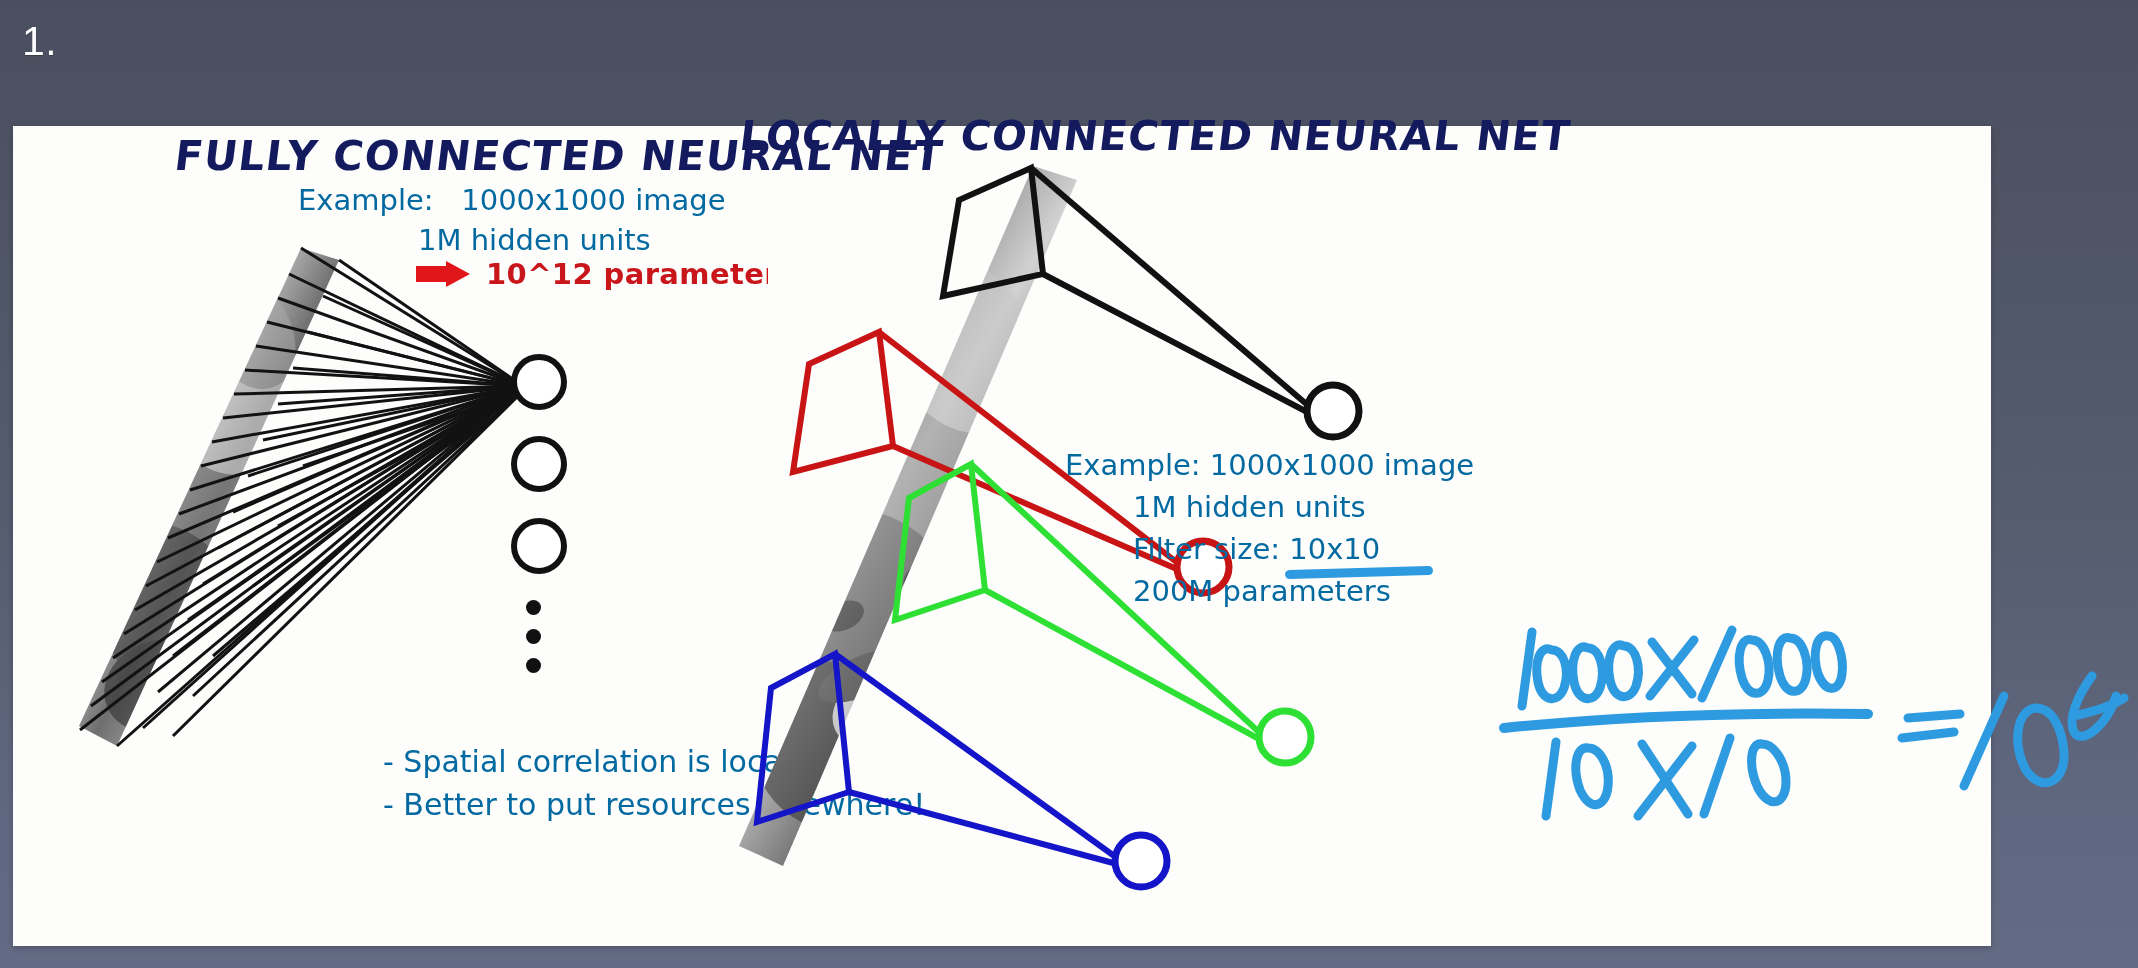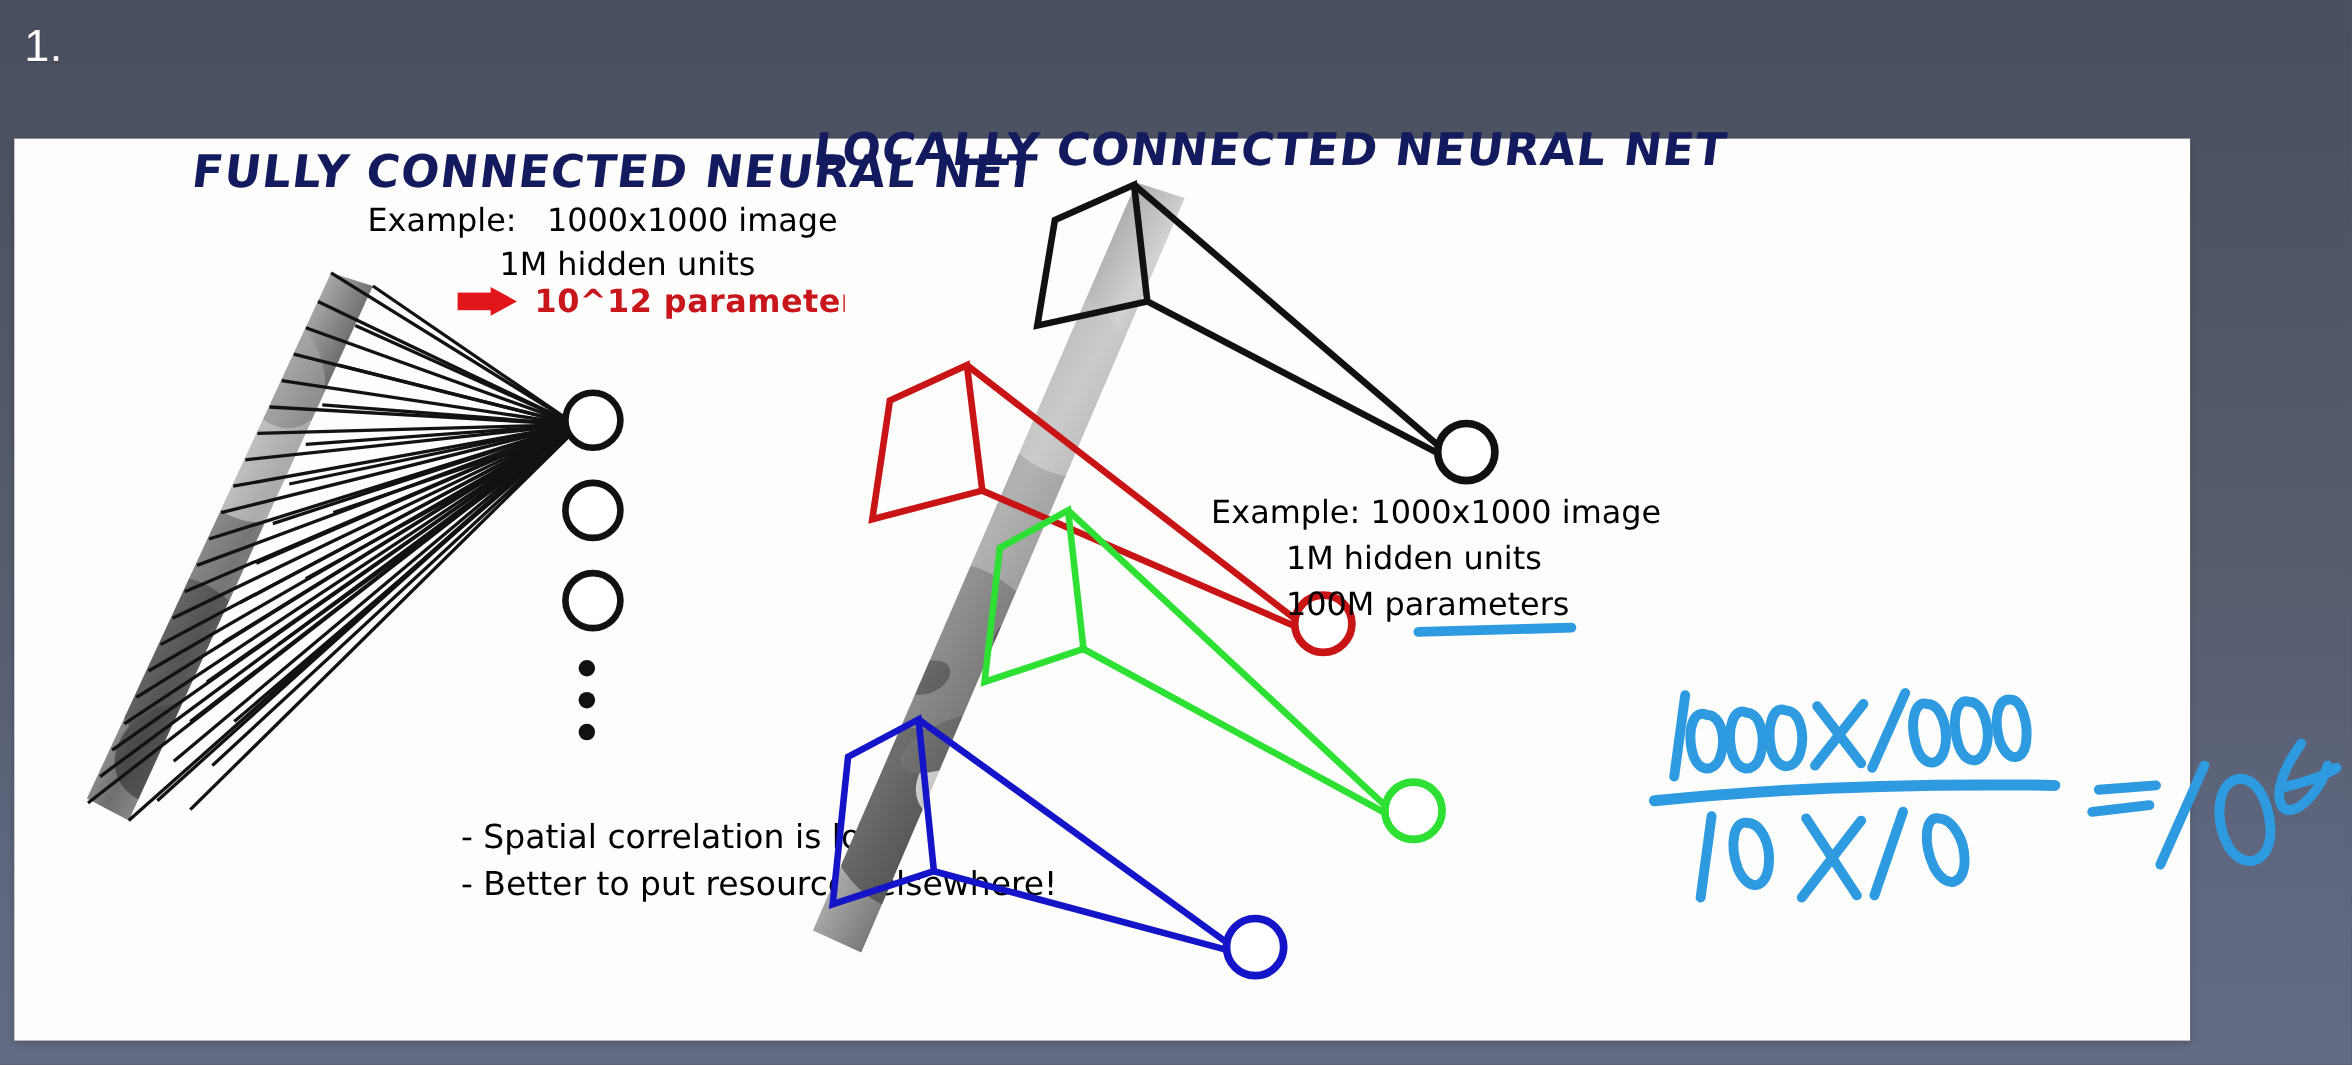"Example: 1000x1000 image" .fig-text { color: #000000 -> #0369a1; margin-left: 36px -> none }
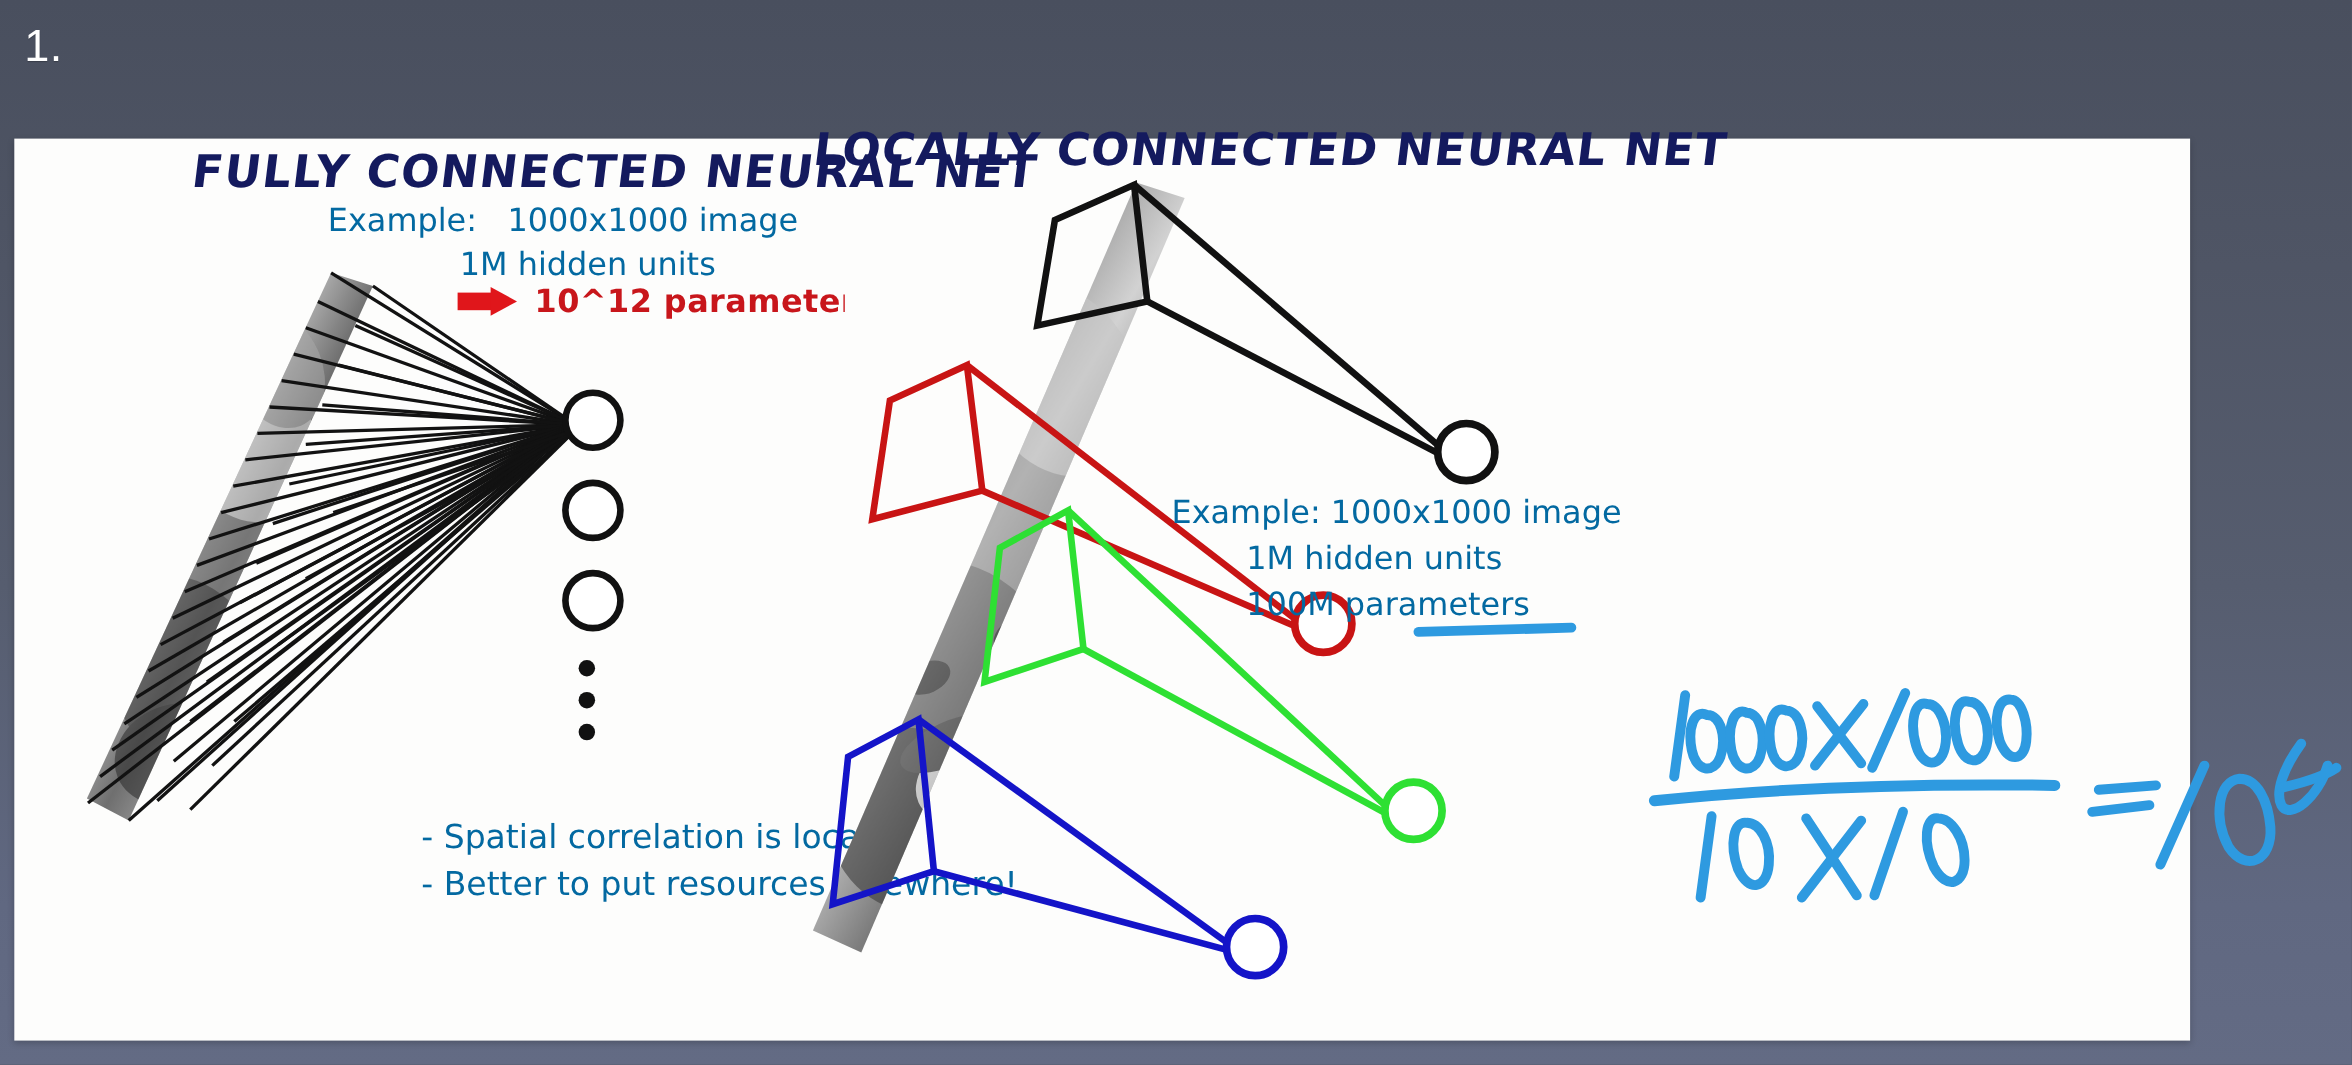"Filter size: 10x10" span.row { html: none -> <span>Filter size: 10x10</span> }
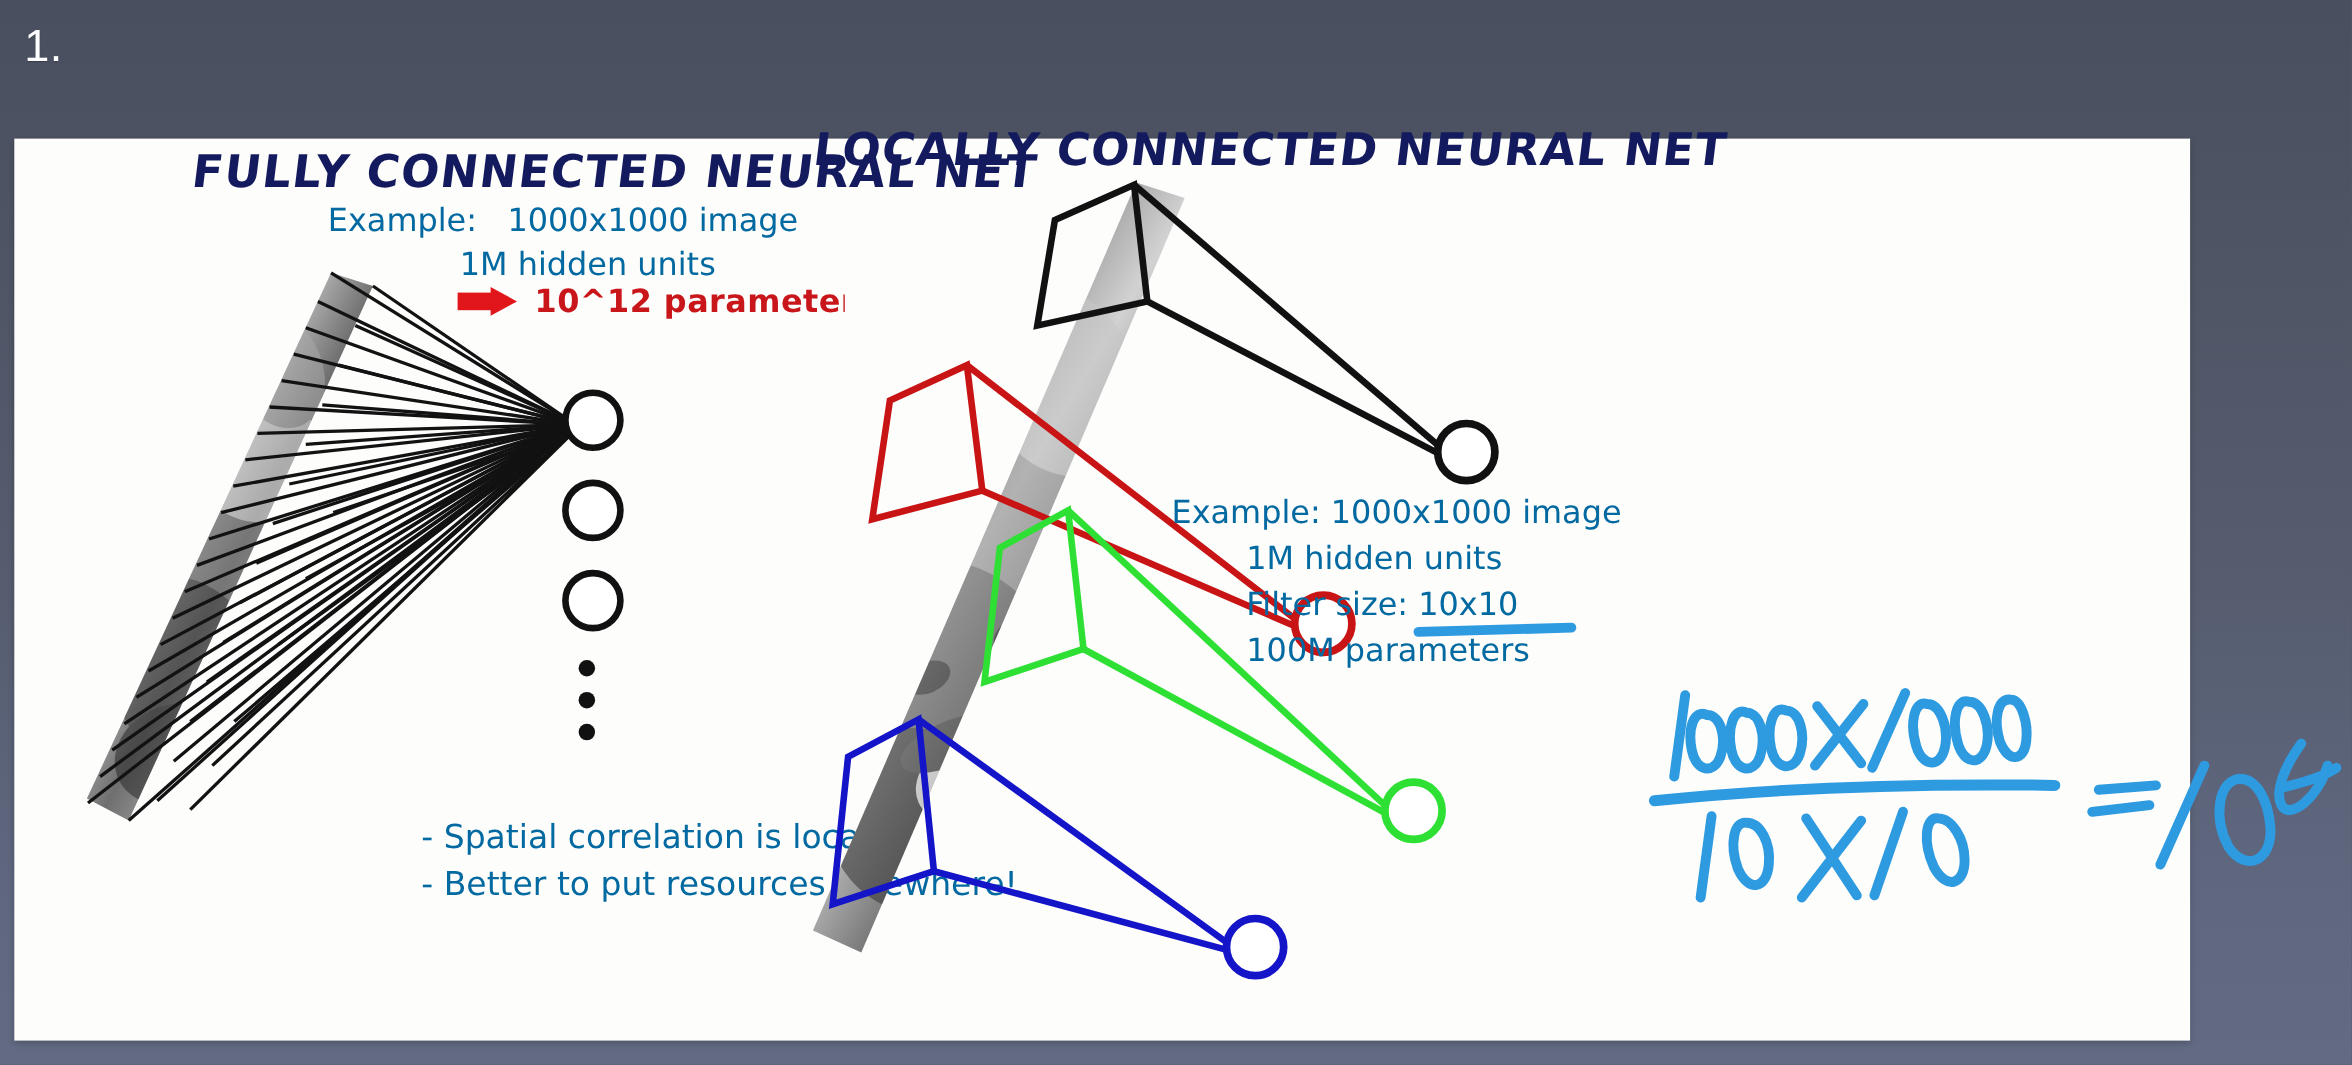"100M parameters" span.row { text: 100M -> 200M }
